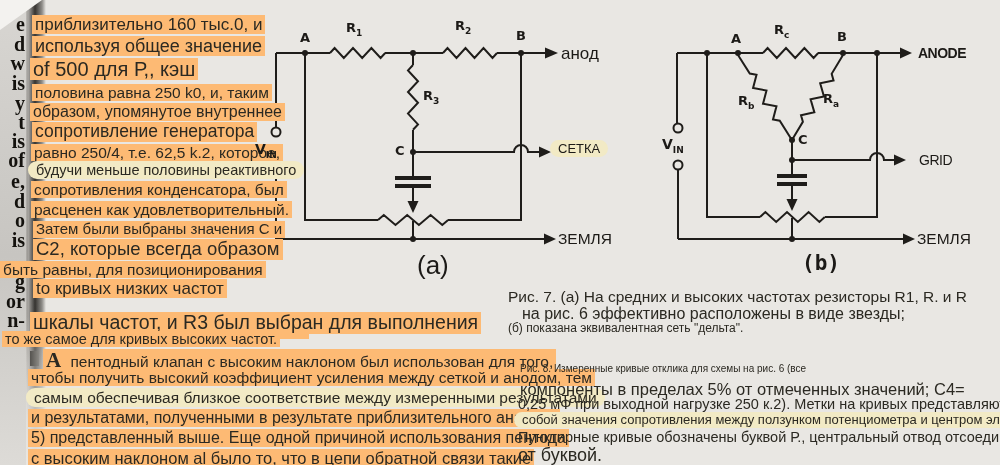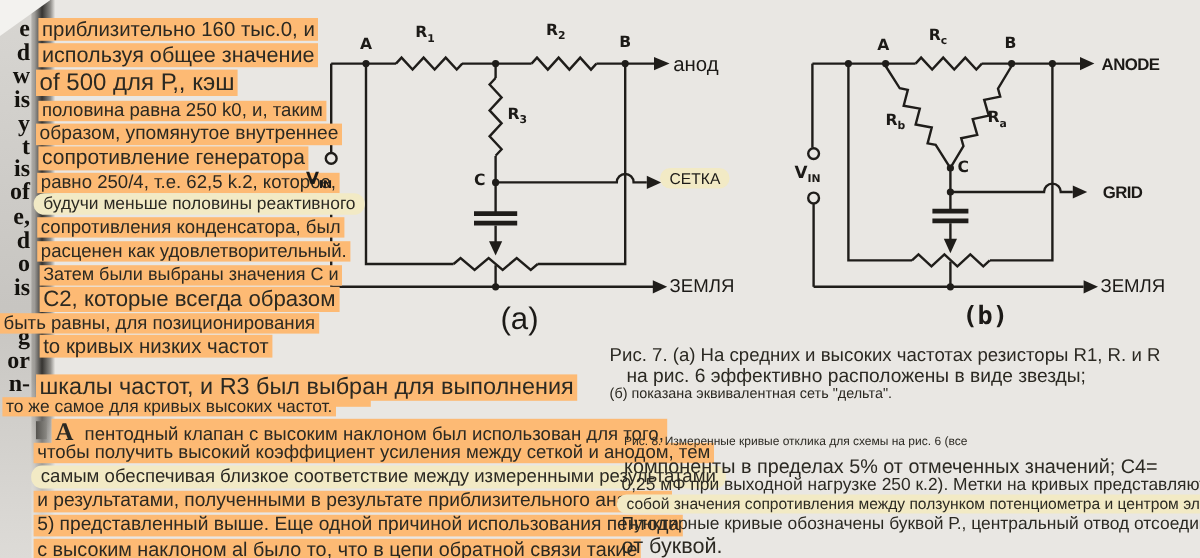"GRID" span.iolabel { font-weight: bold -> normal }
